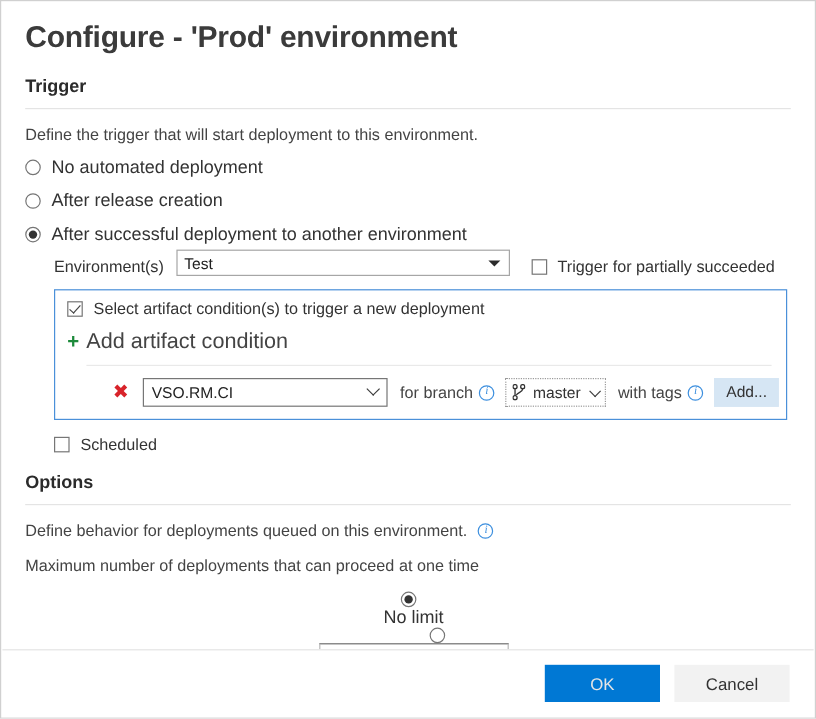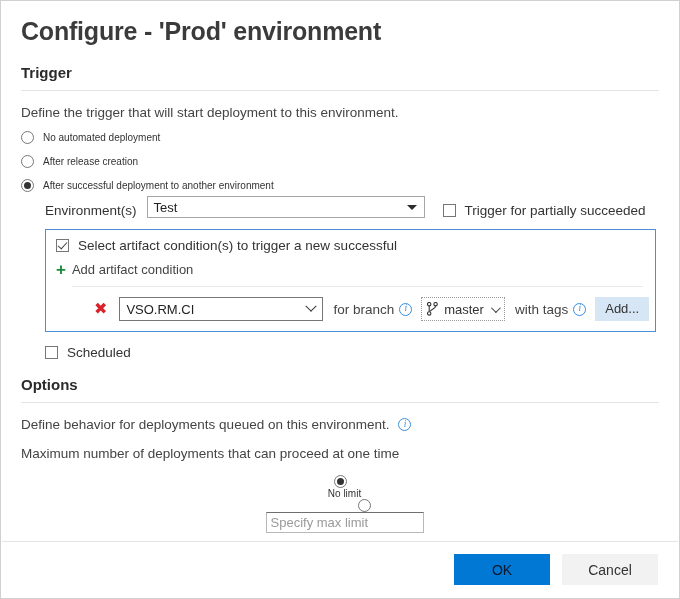"No automated deployment" .radio-label { font-size: 10px -> 15px }
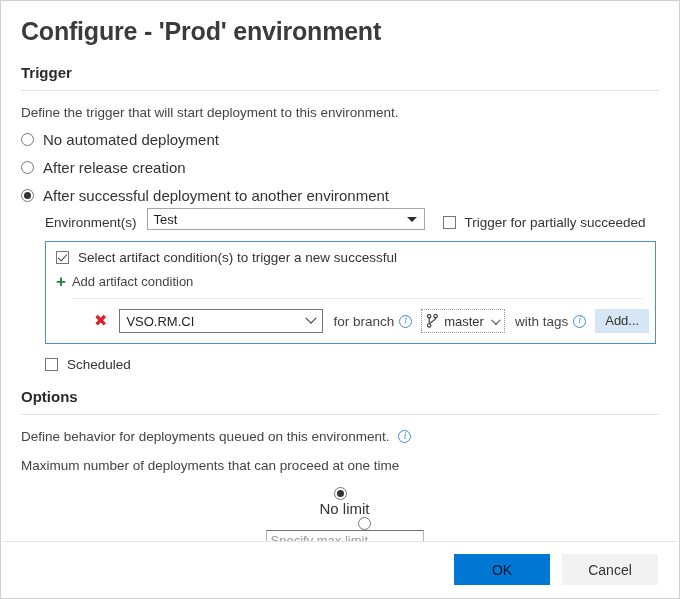"Select artifact condition(s) to trigger" span.cb-label { text: successful -> deployment }
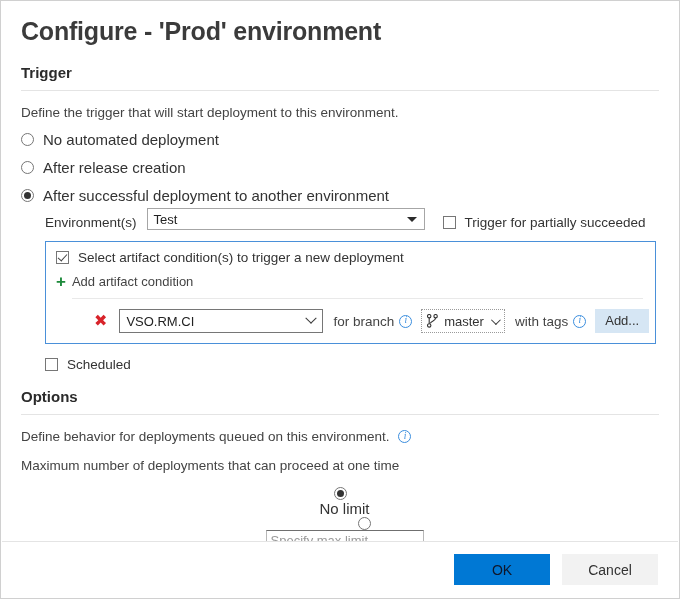"Add artifact condition" .add-link { font-size: 13px -> 18px }
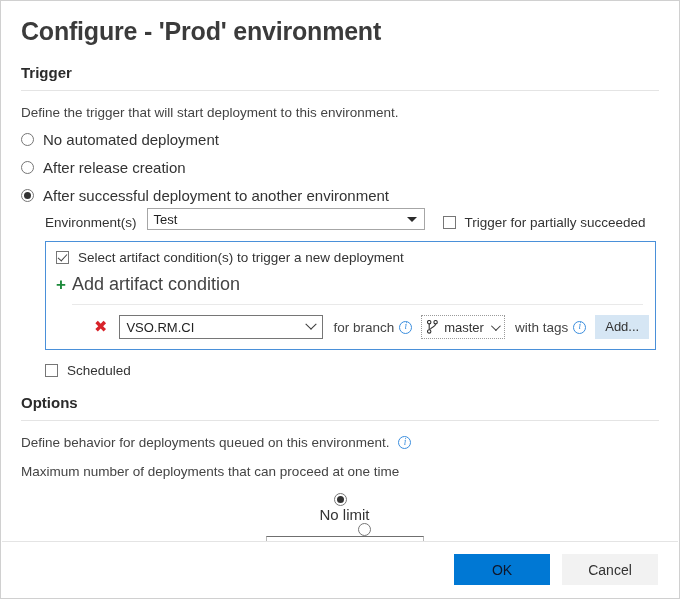"OK" .btn-primary { color: #0f172a -> #e5e5e5 }
